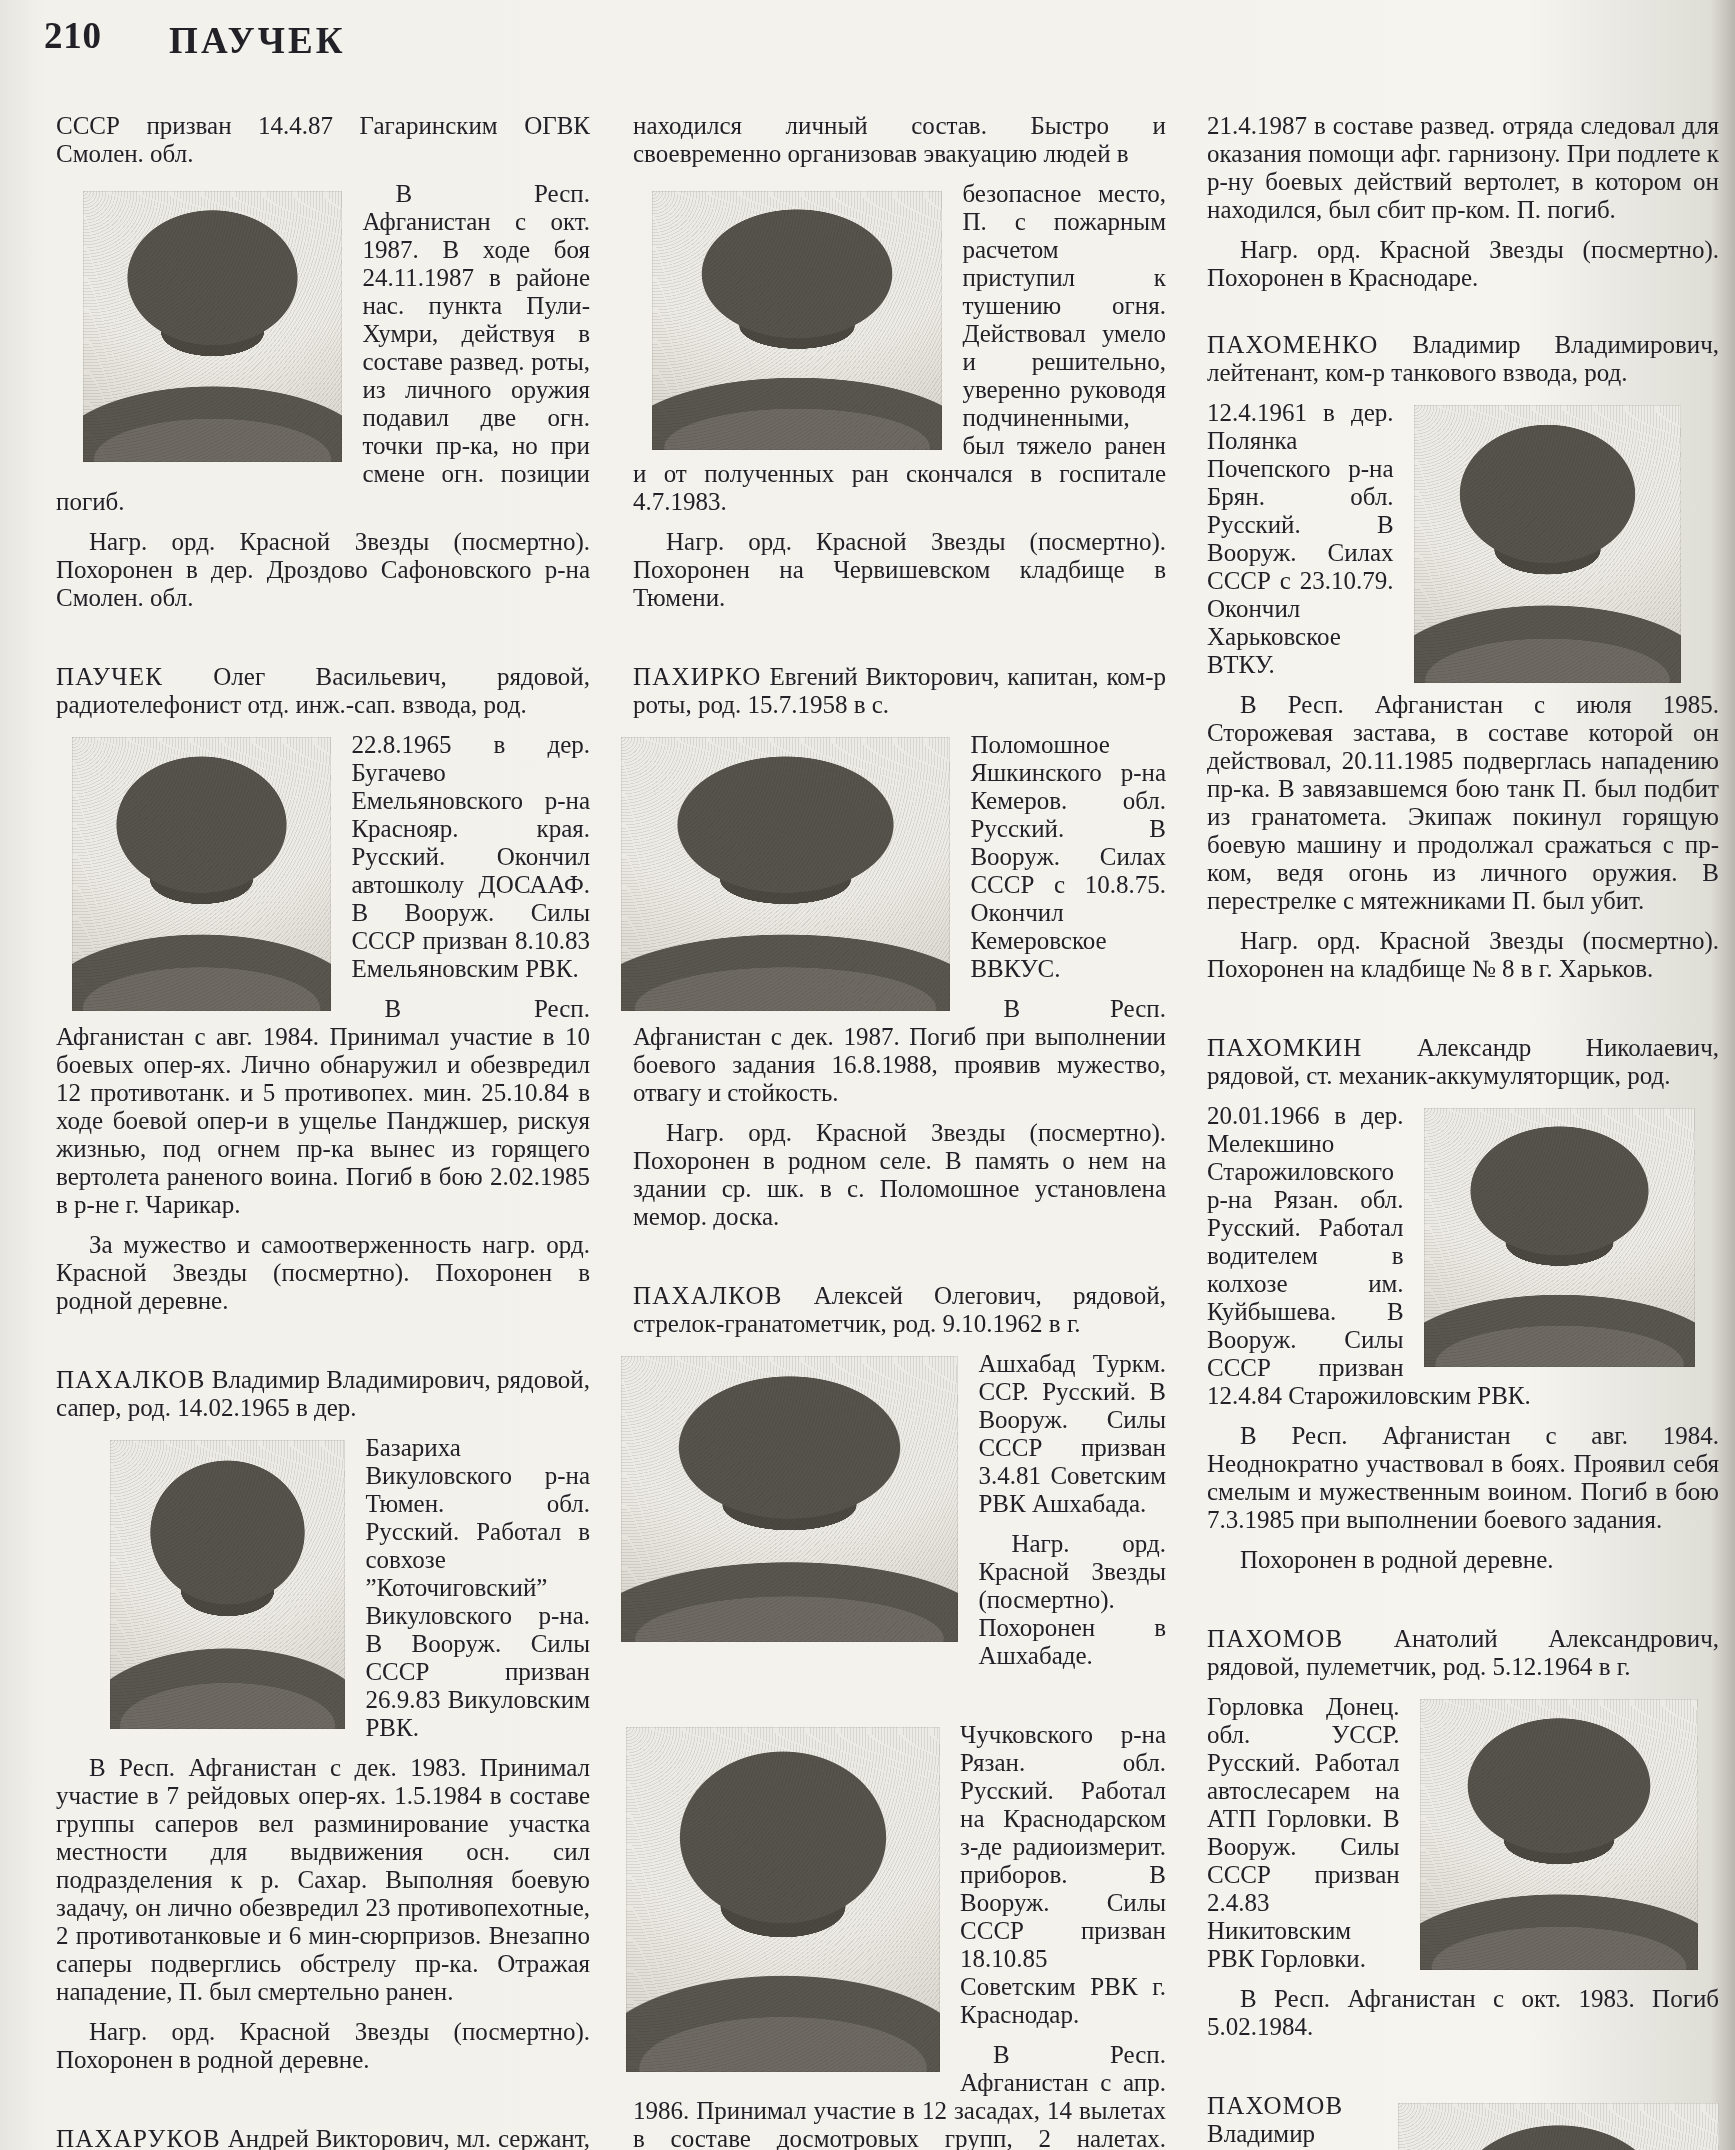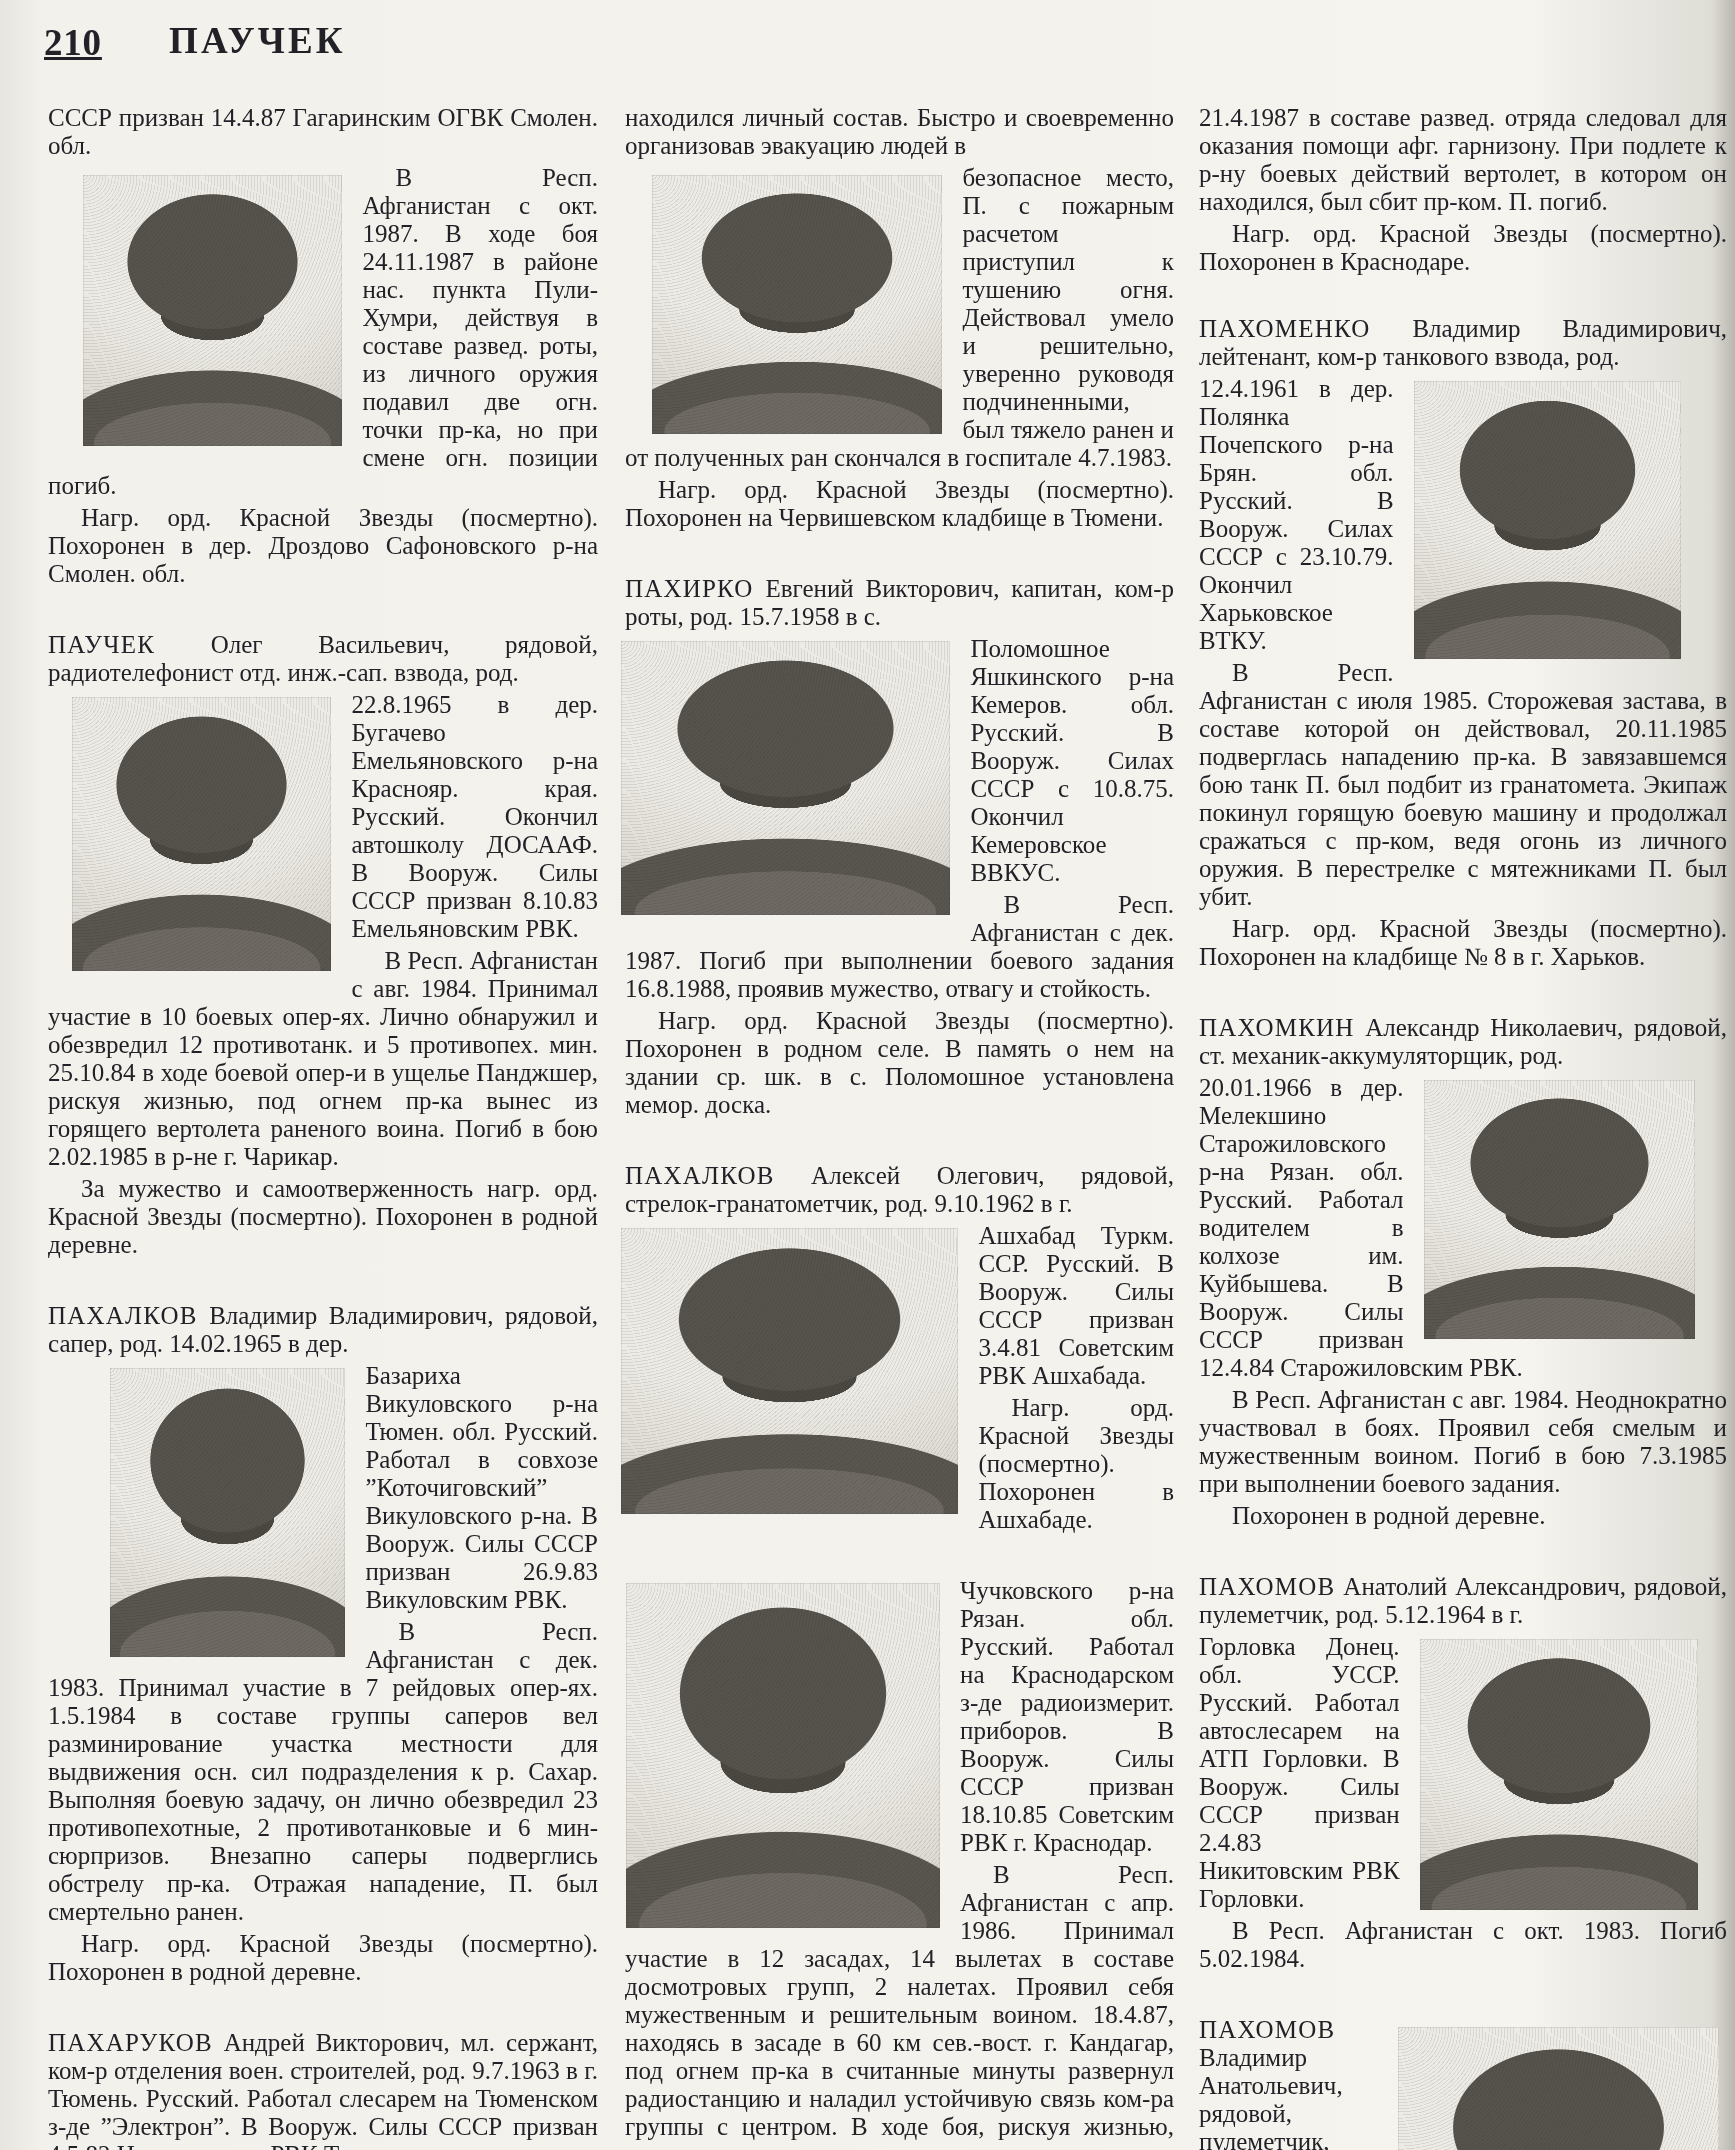"210" .hdr-num { text-decoration: underline -> none; top: 21px -> 14px }
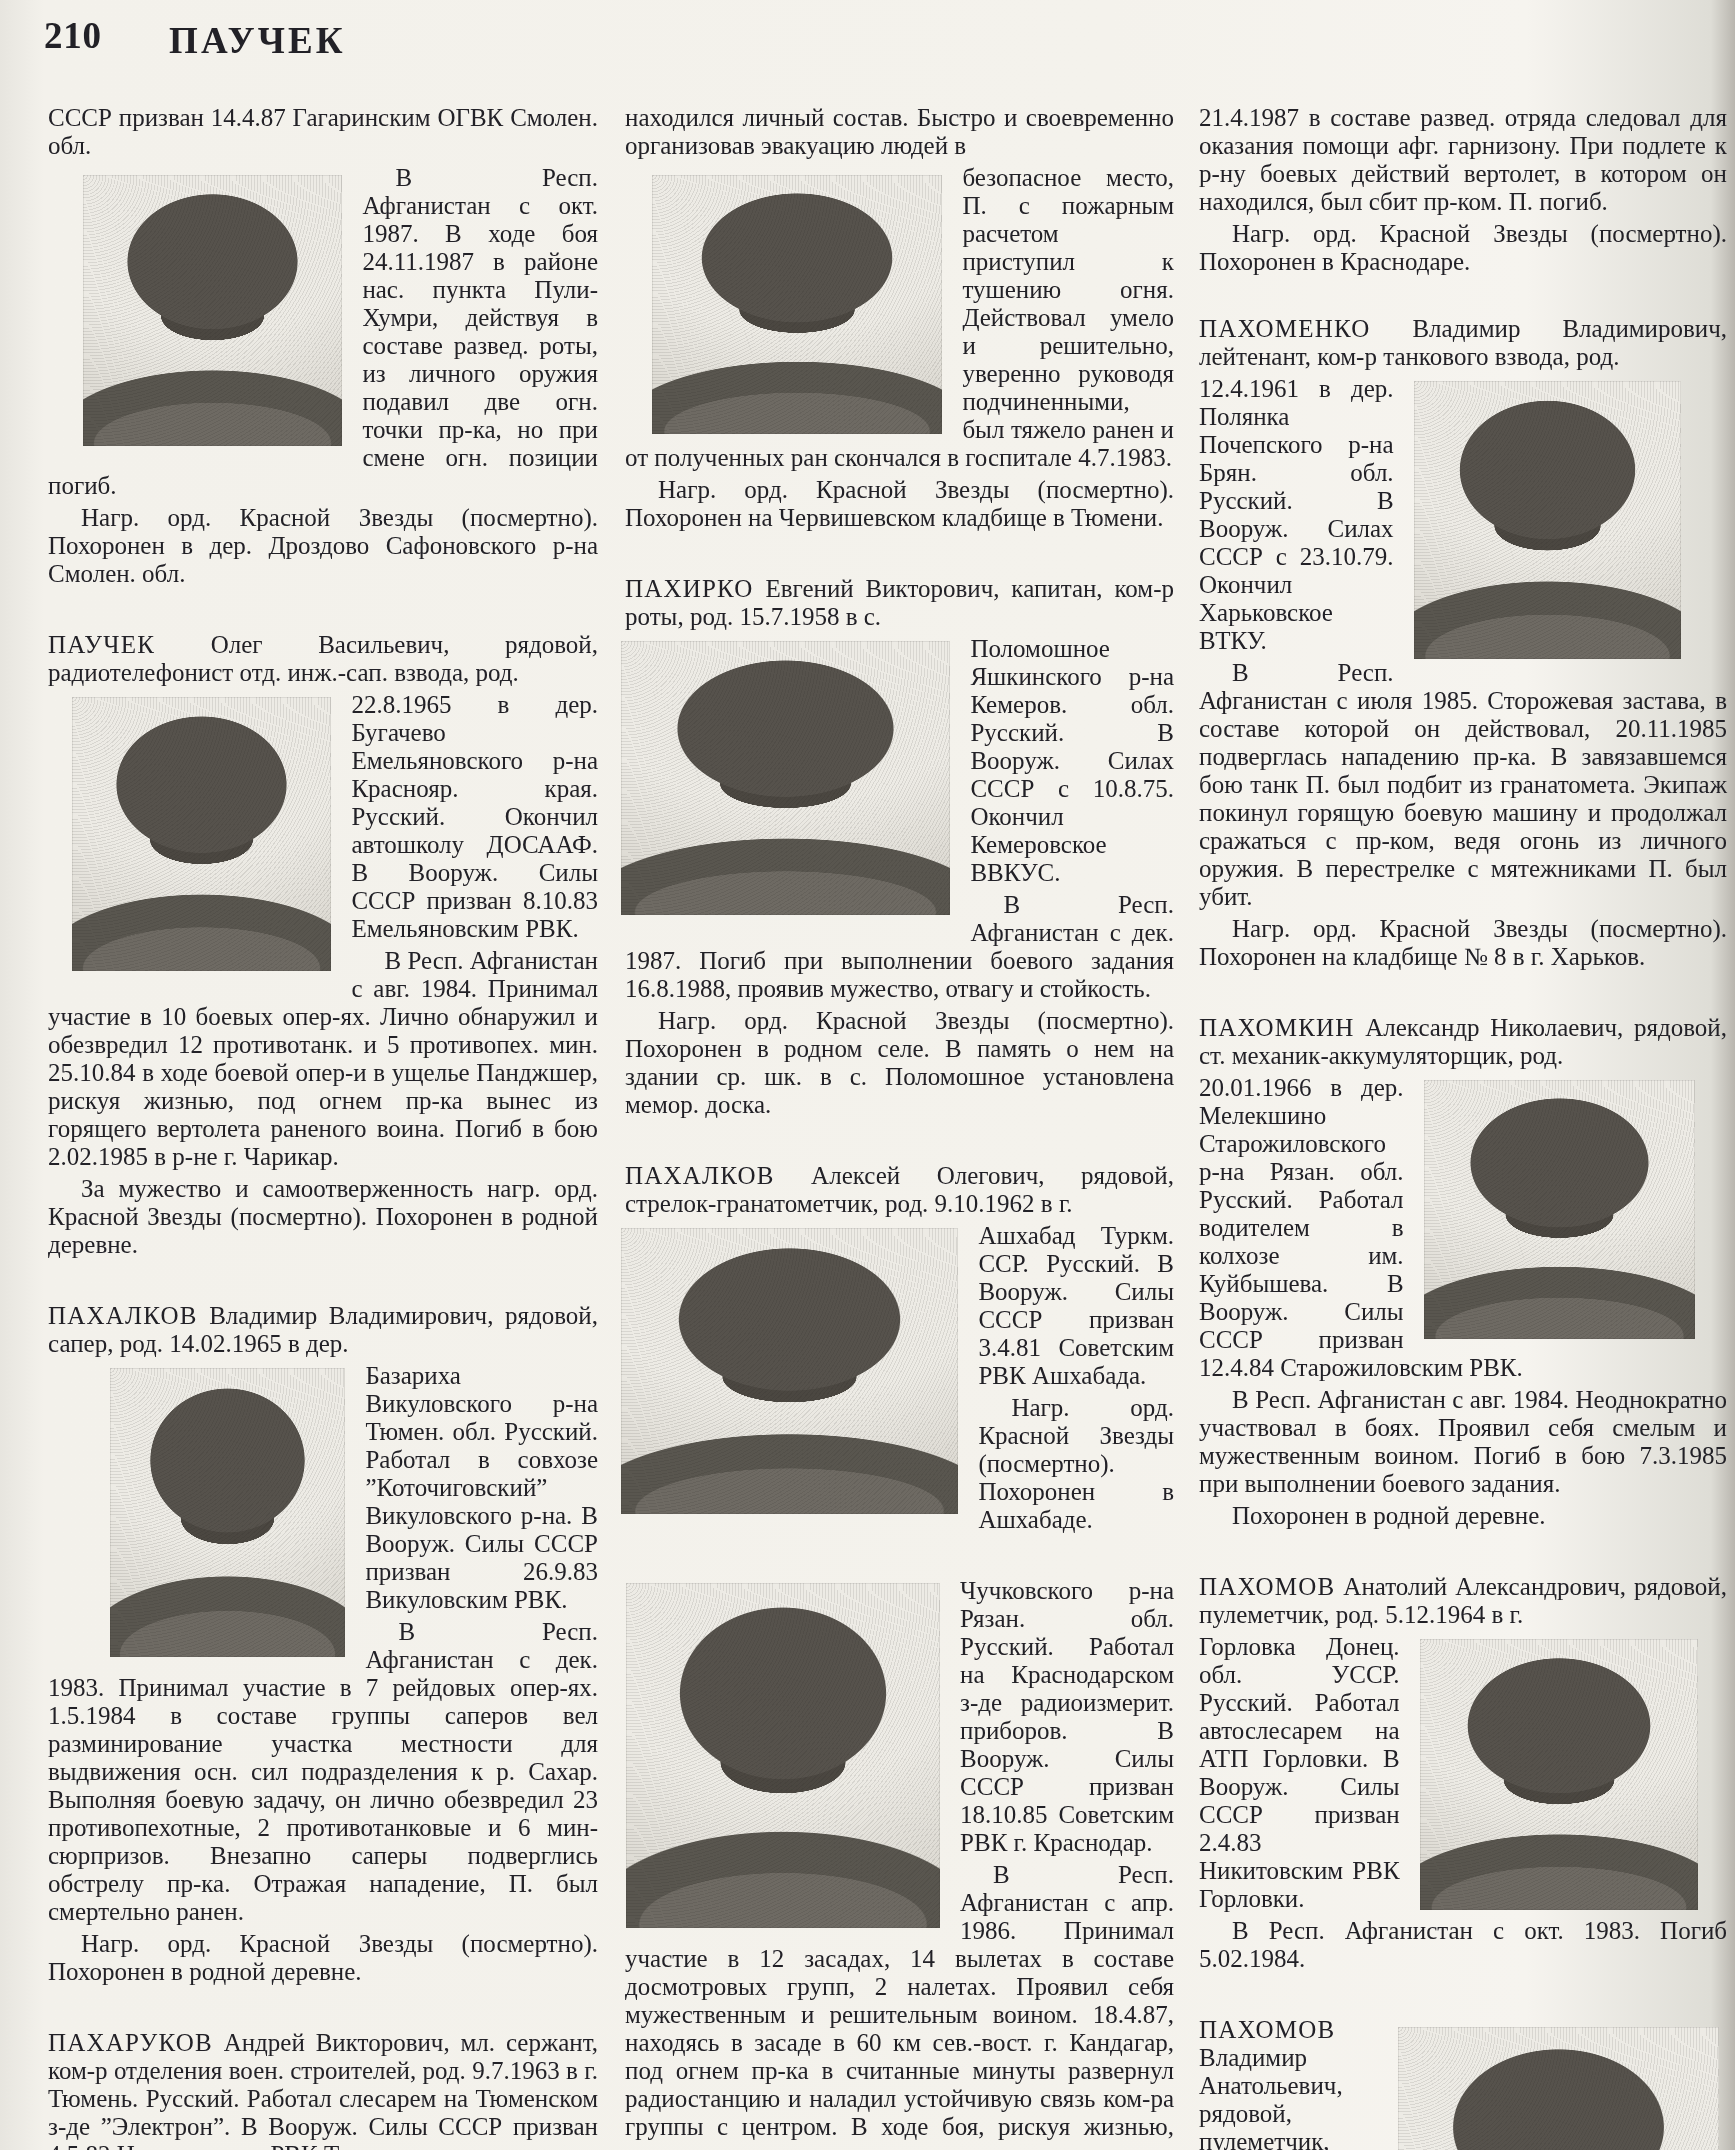"СССР призван 14.4.87 Гагаринским ОГВК" .para { margin: 4px -> 12px }
